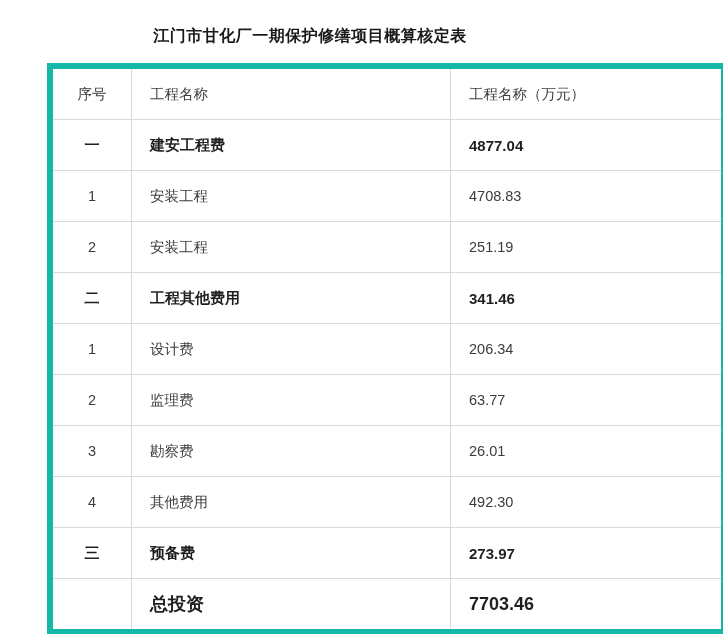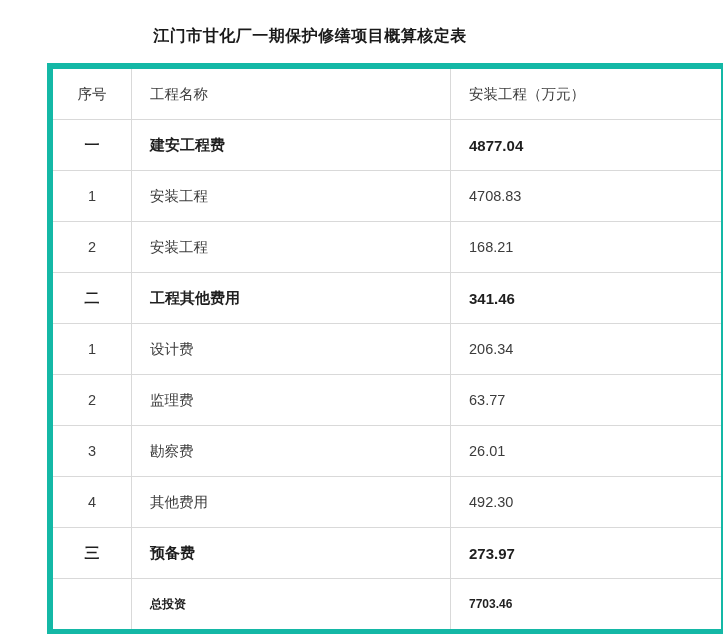"安装工程（万元）" td.col-val { text: 安装工程 -> 工程名称 }
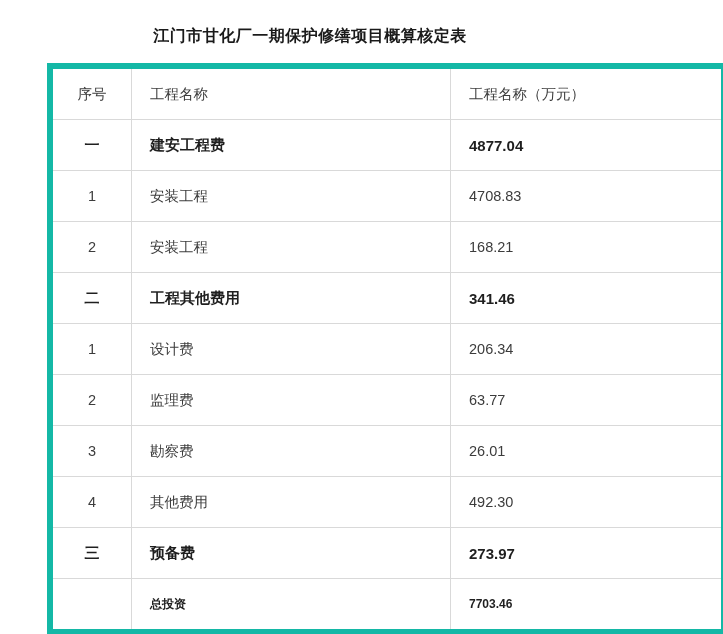"168.21" td.col-val { text: 168.21 -> 251.19 }
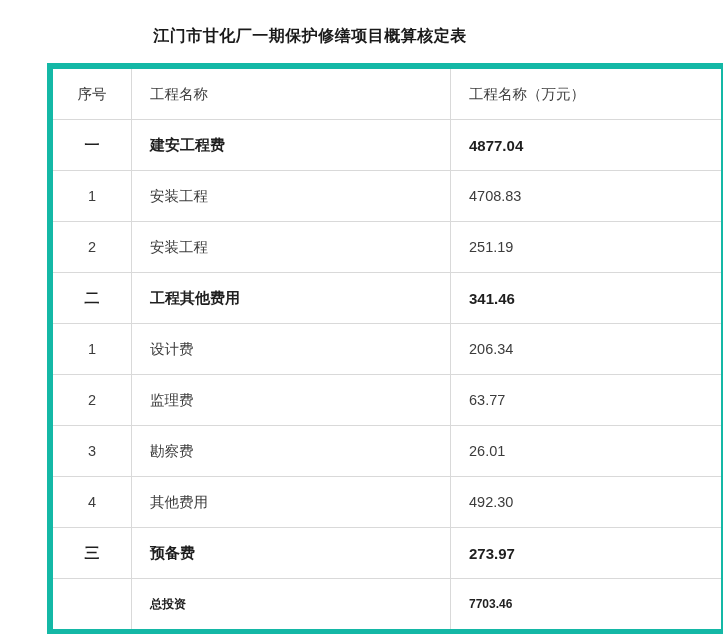"总投资" tr.total td { font-size: 12px -> 18px }
